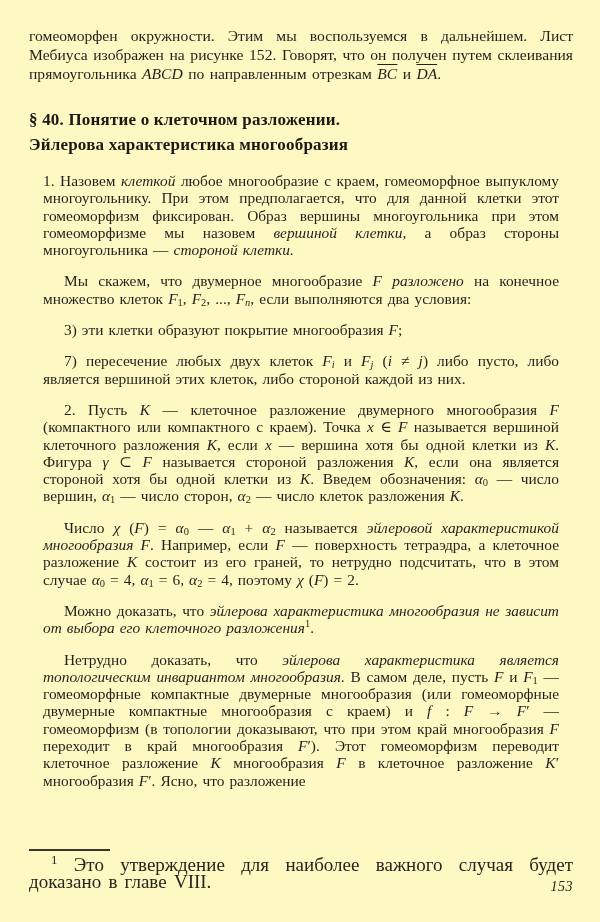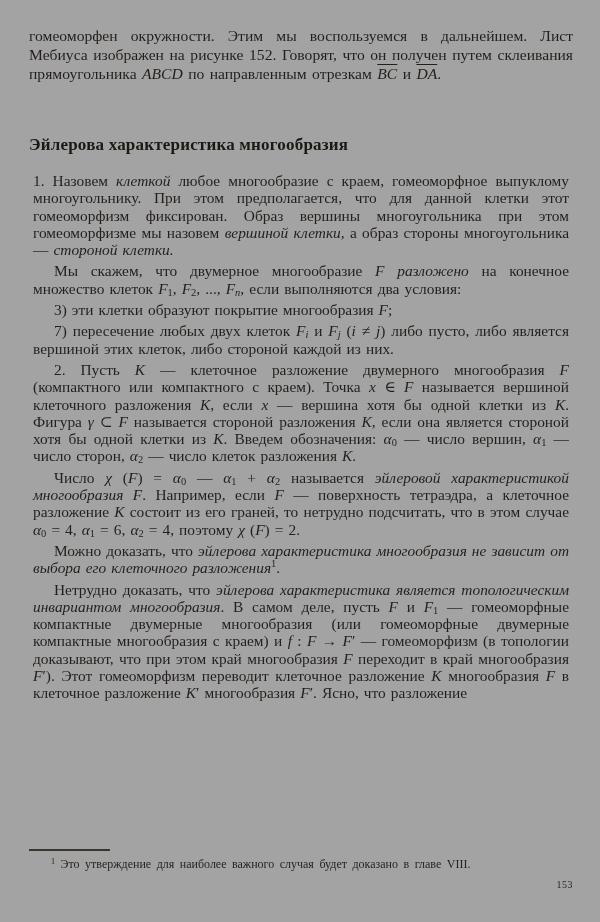"гомеоморфен окружности. Этим мы" .page { background: #a3a3a3 -> #fef9c3 }
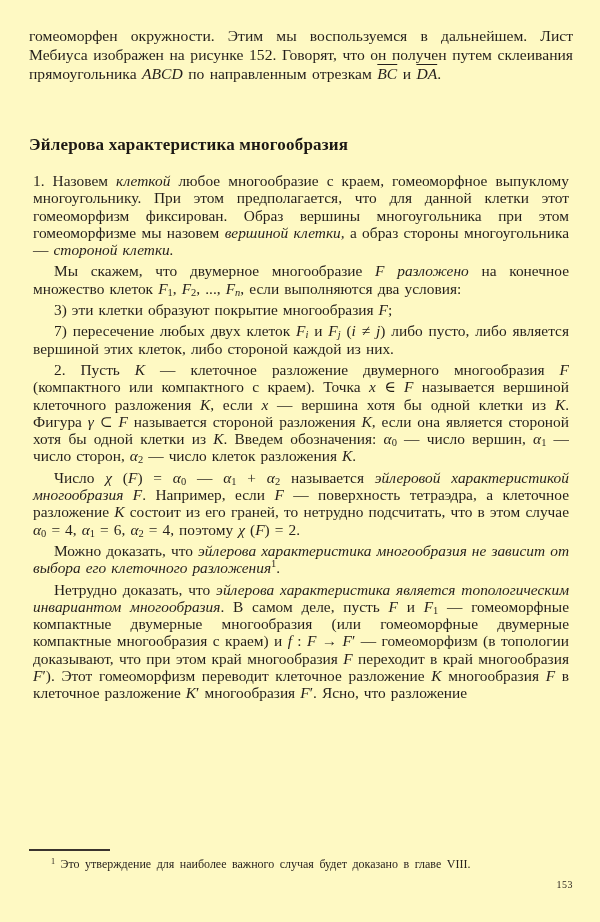"§ 40. Понятие о клеточном" span { html: none -> <span>§ 40. Понятие о клеточном разложении.</span> }
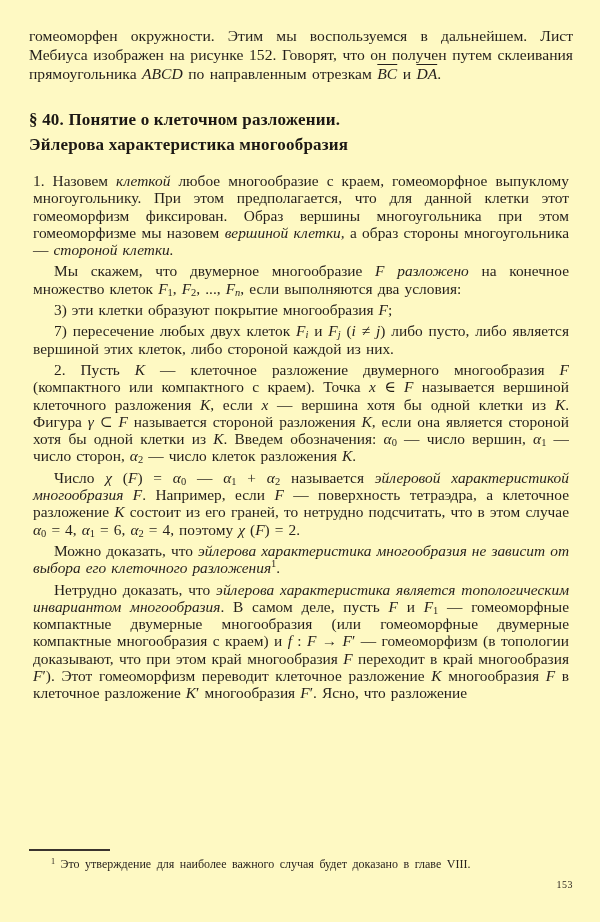"1. Назовем клеткой любое многообразие" .main p { margin: 4px -> 14px }
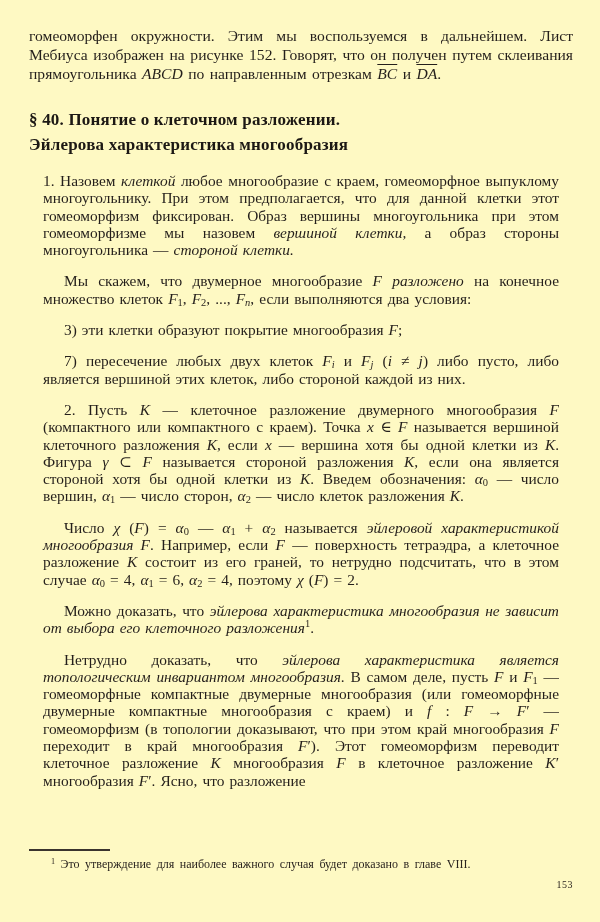"1 Это утверждение для наиболее" .footnote { font-size: 12px -> 19px }
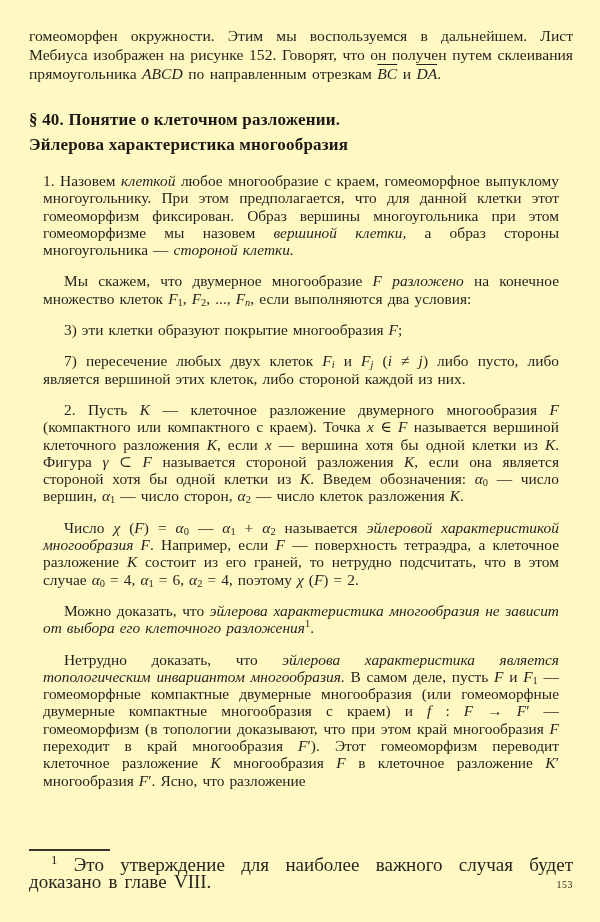"153" .page-number { font-size: 10px -> 14px; font-style: none -> italic }
